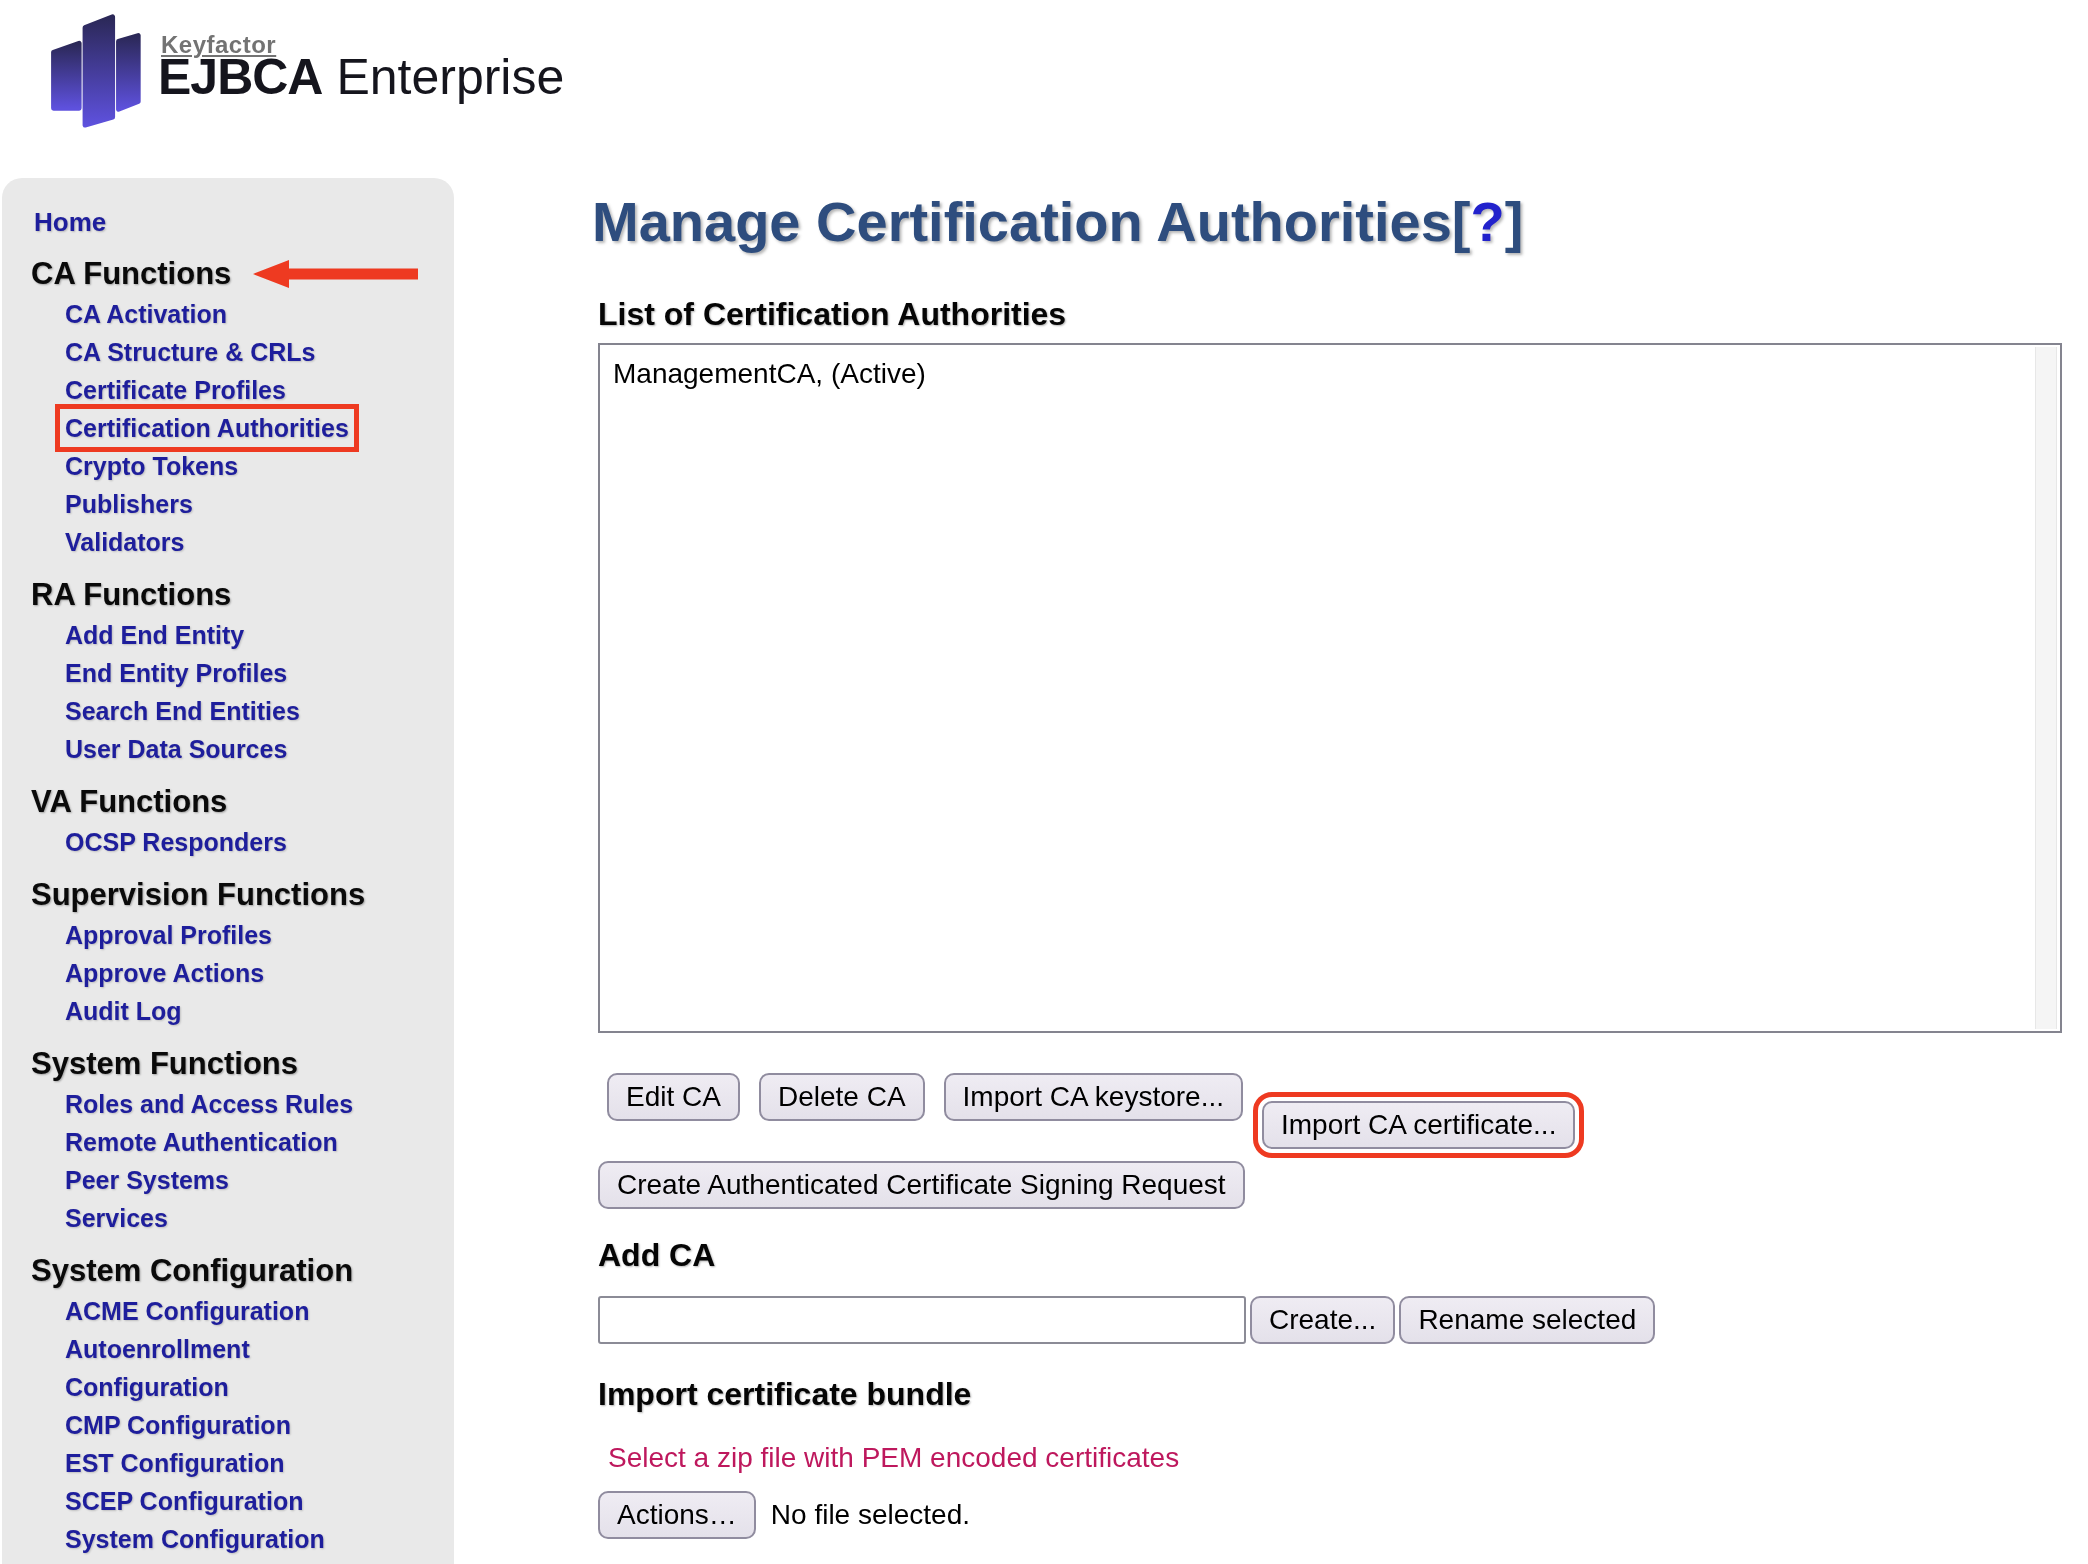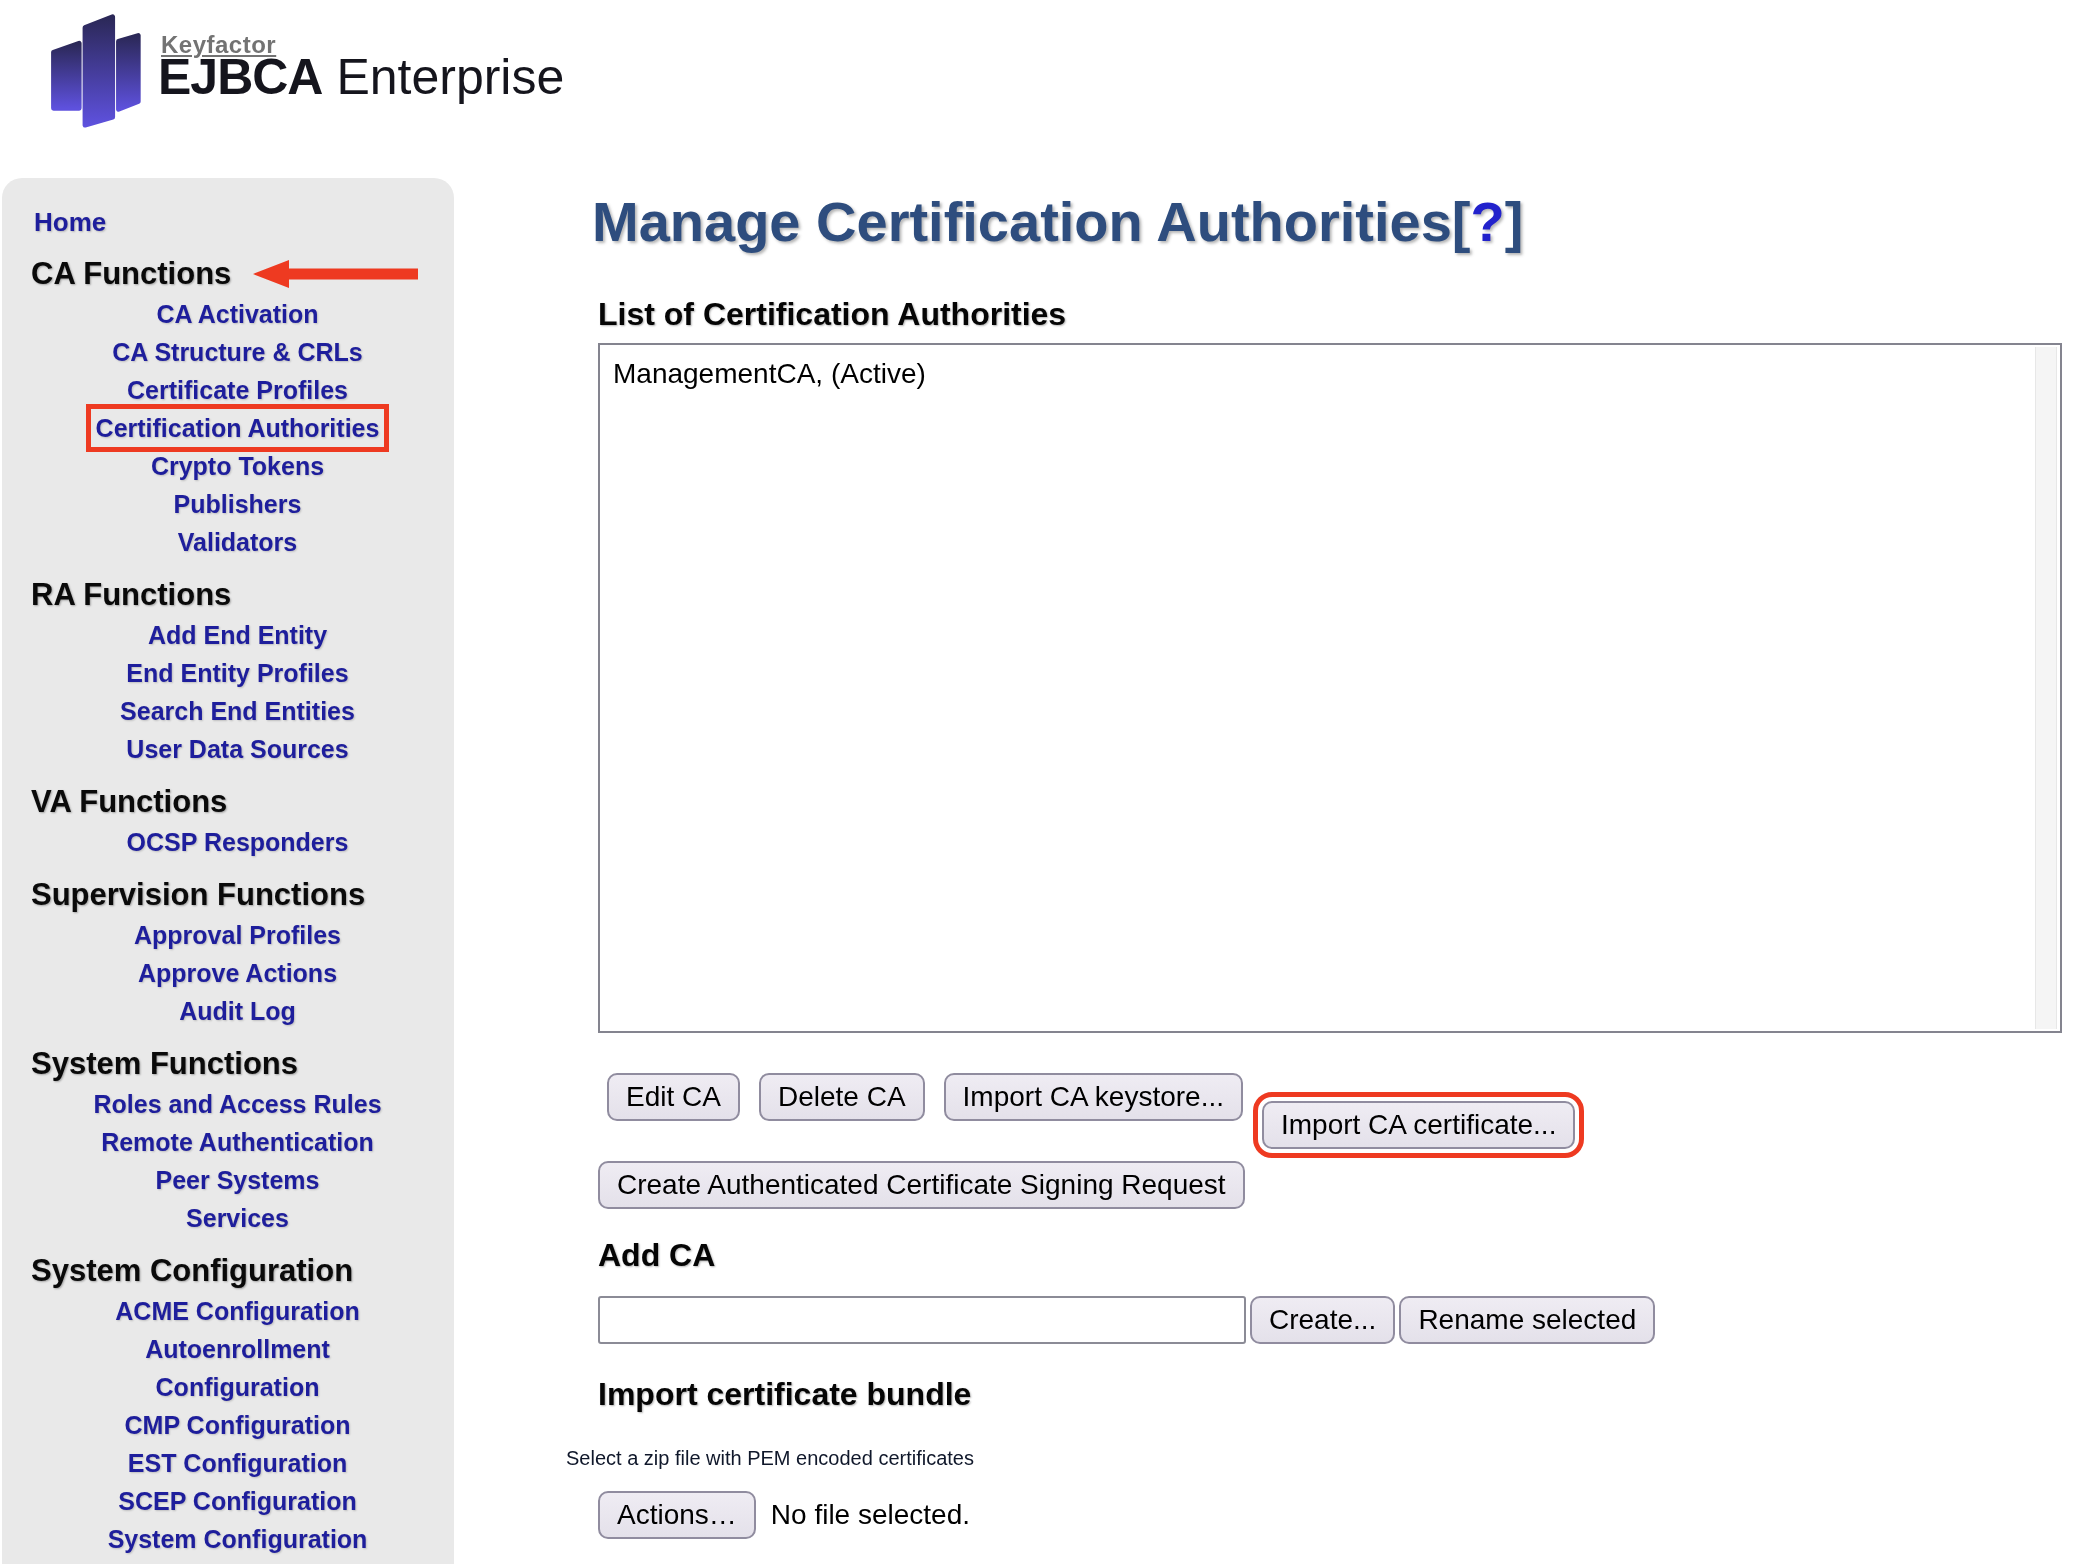"CA Activation" .side-item { text-align: center -> none }
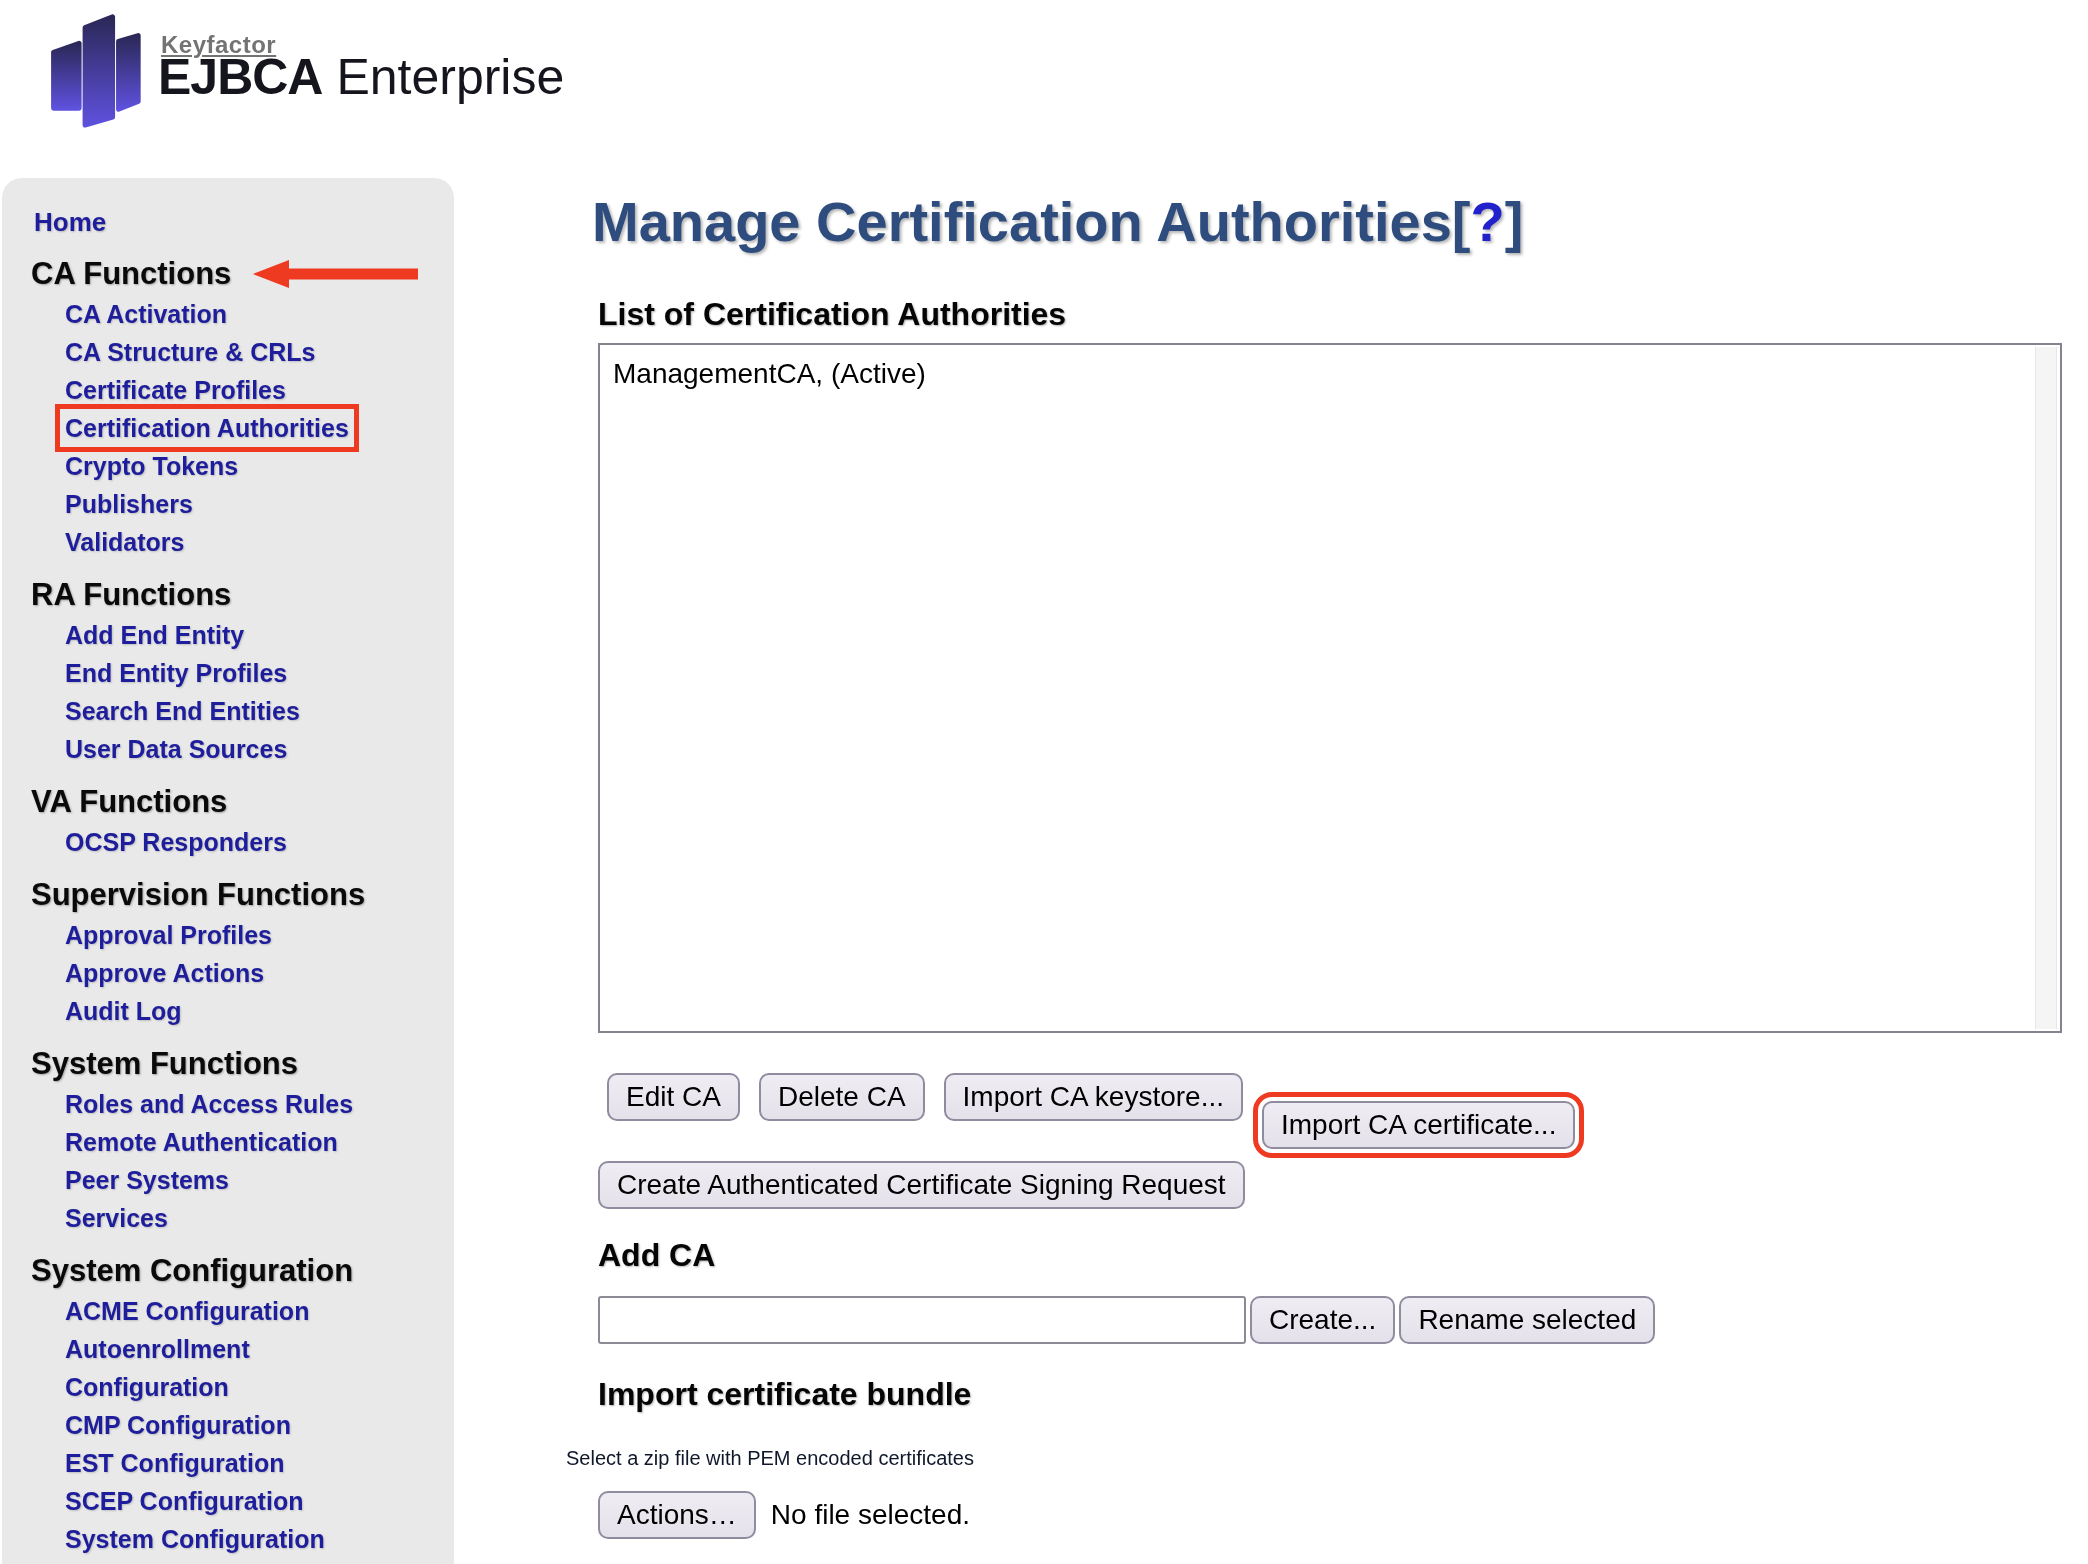"Select a zip file with" .hint { color: #0f172a -> #be185d; font-size: 20px -> 28px; left: 566px -> 608px }
